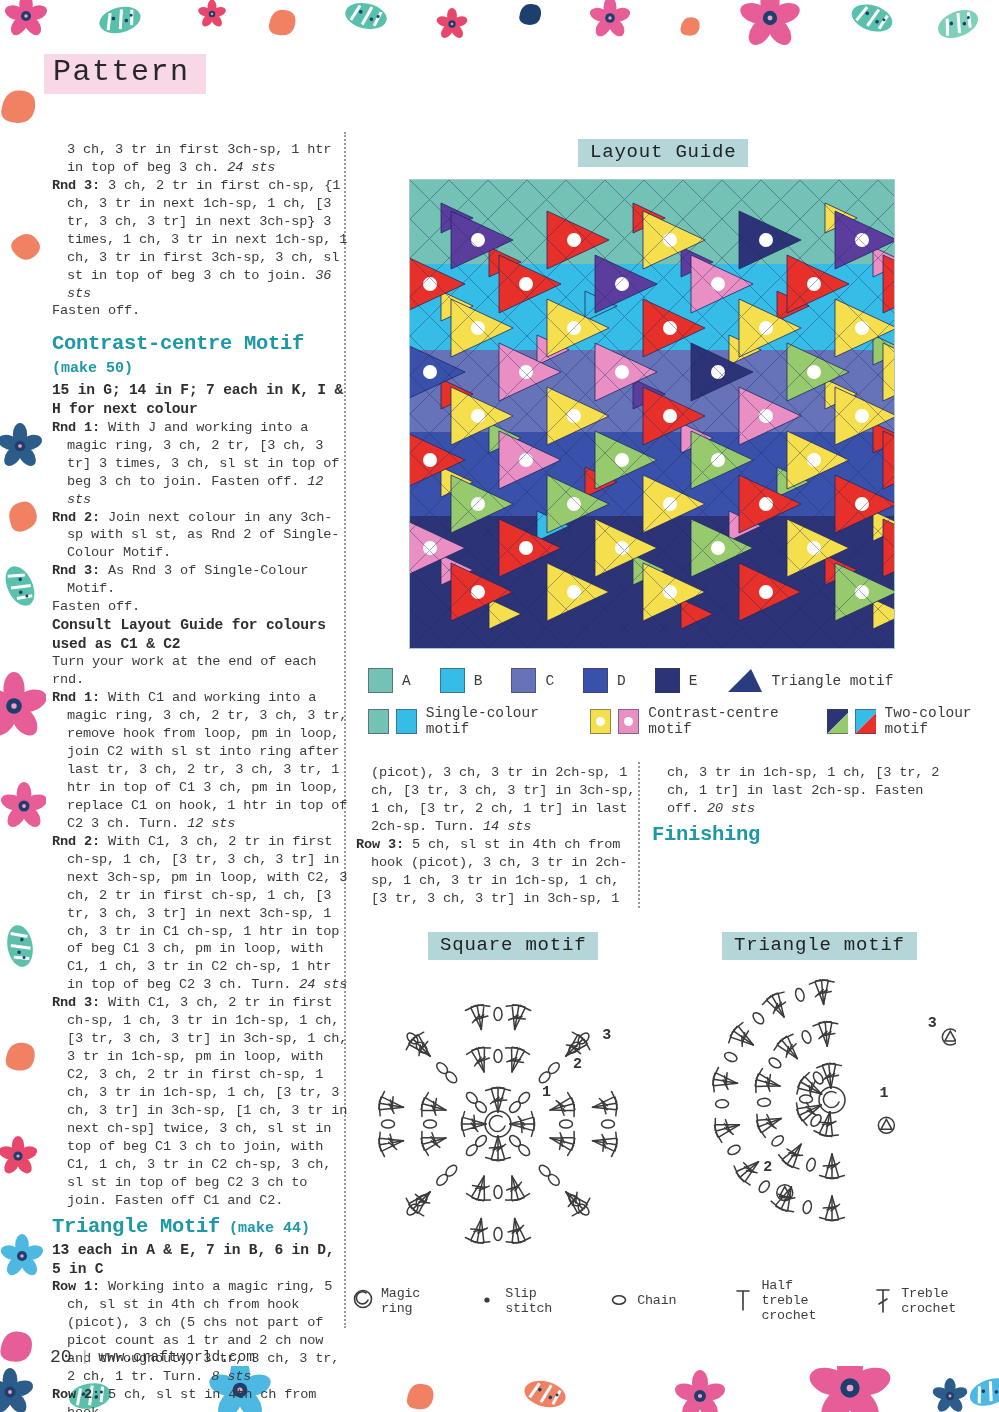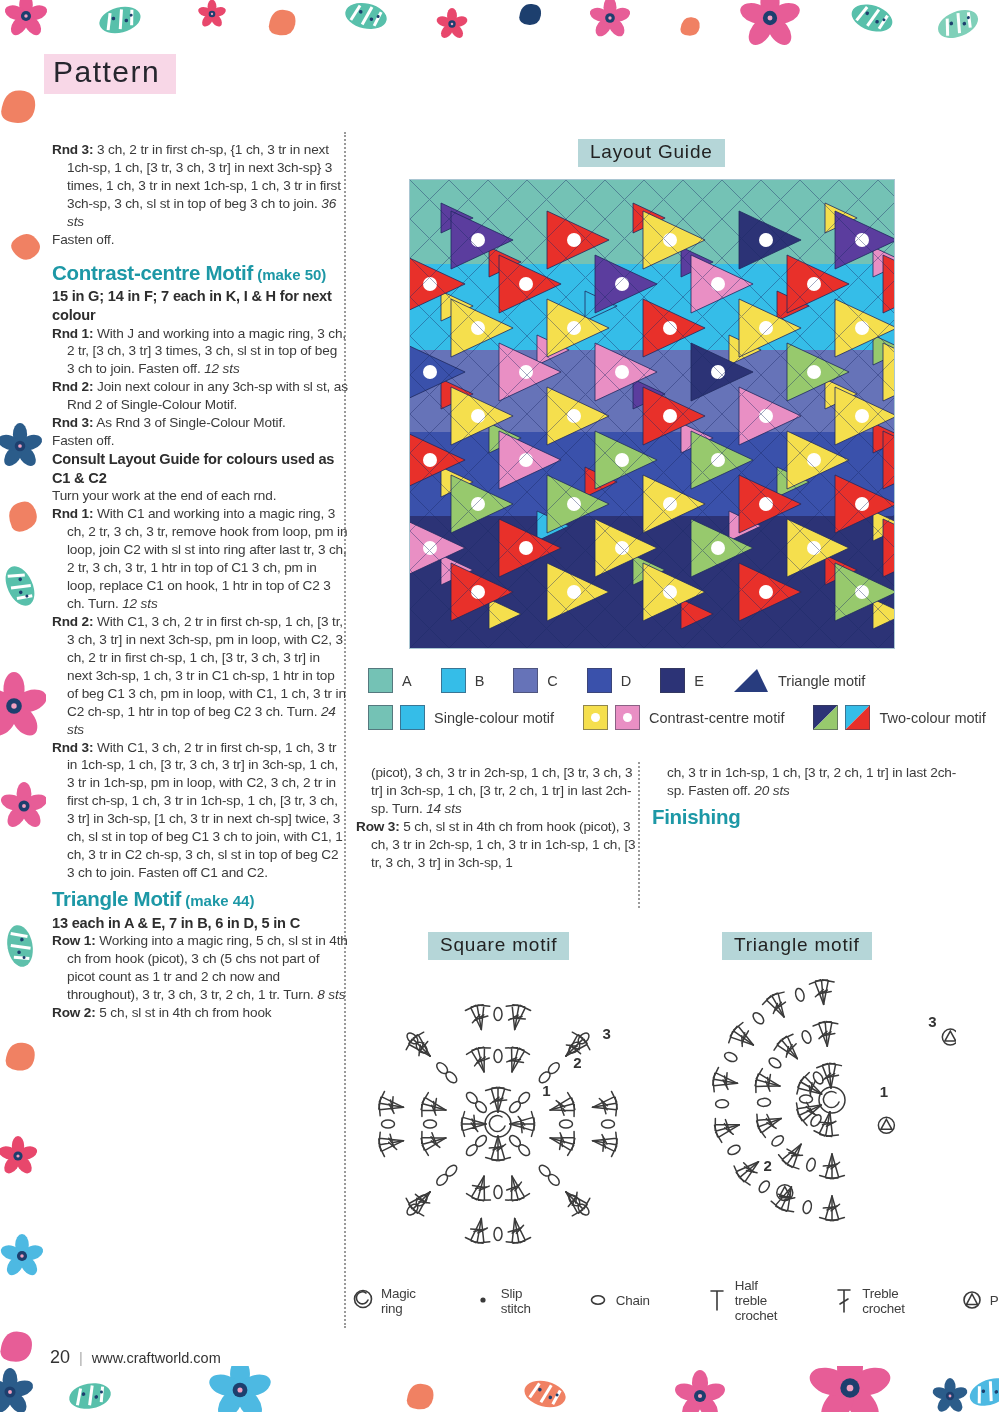"Pattern" .page { font-family: Liberation Sans, sans-serif -> Liberation Mono, monospace }
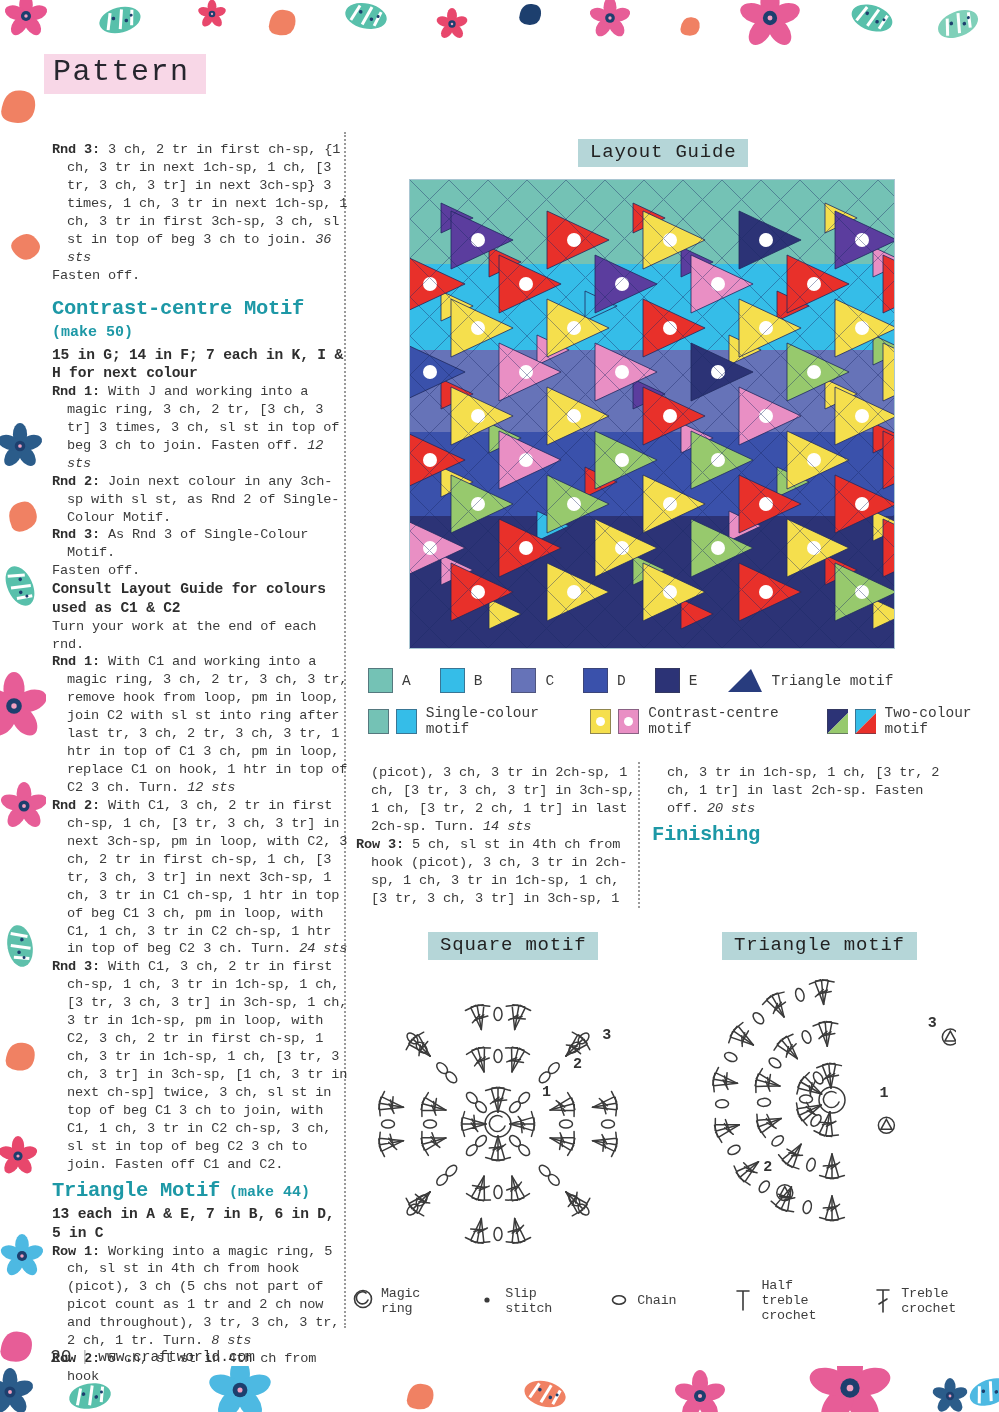"3 ch, 3 tr in" div.para { html: none -> <div><span>3 ch, 3 tr in first 3ch-sp, 1 htr in top of beg 3 ch. </span><i>24 sts</i></div> }
